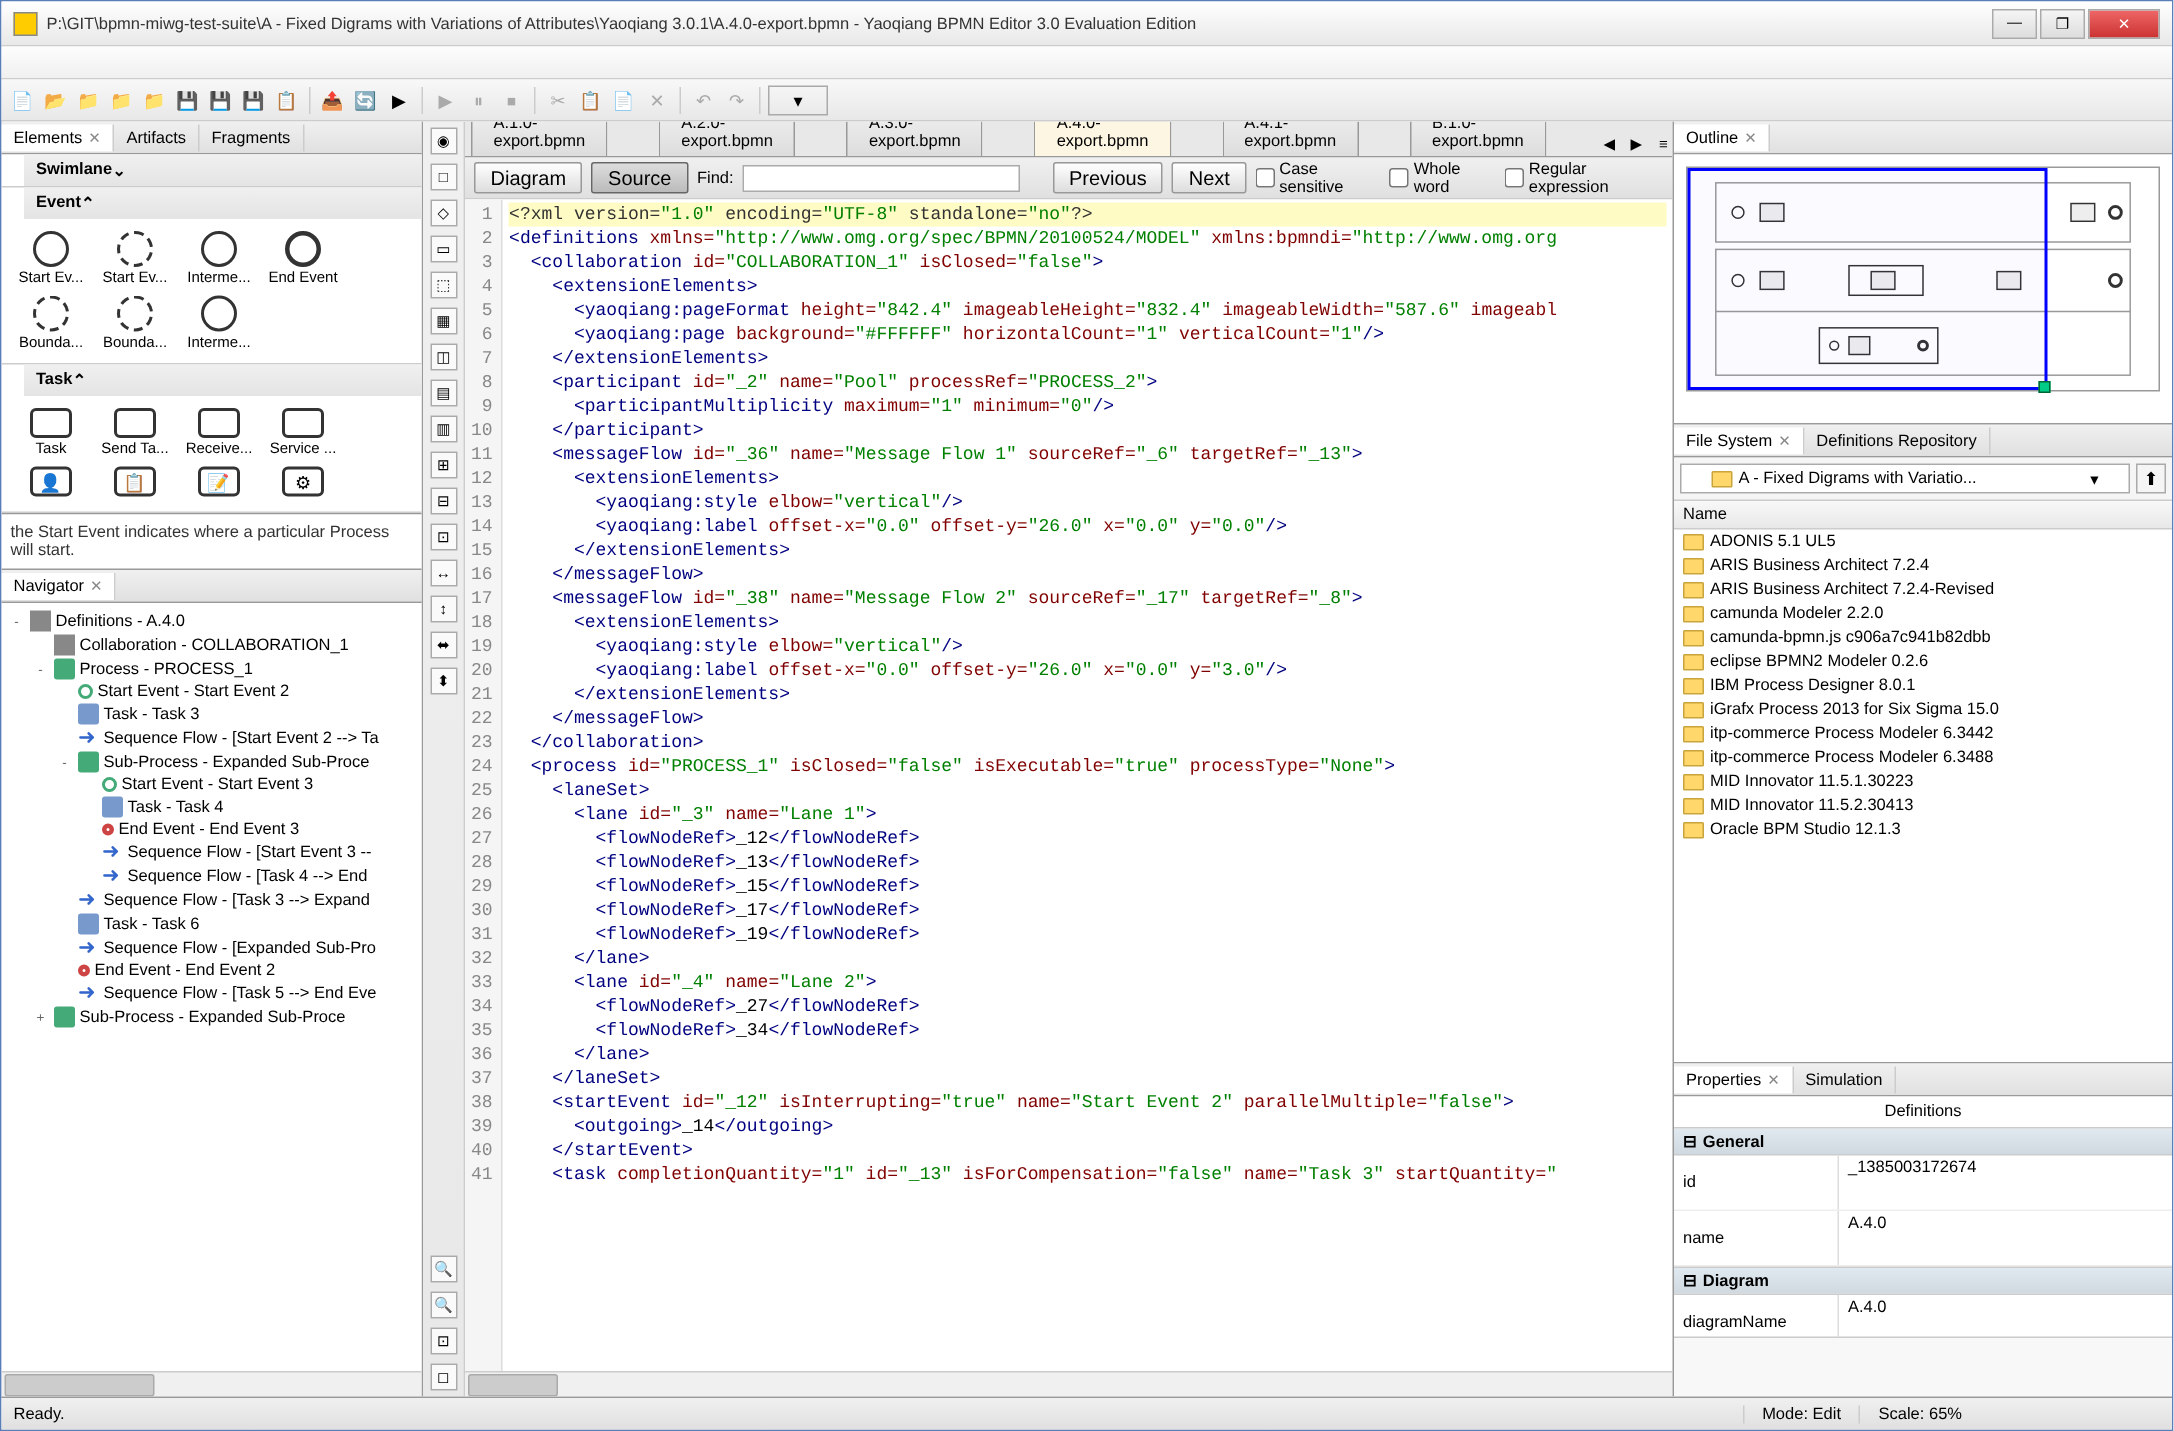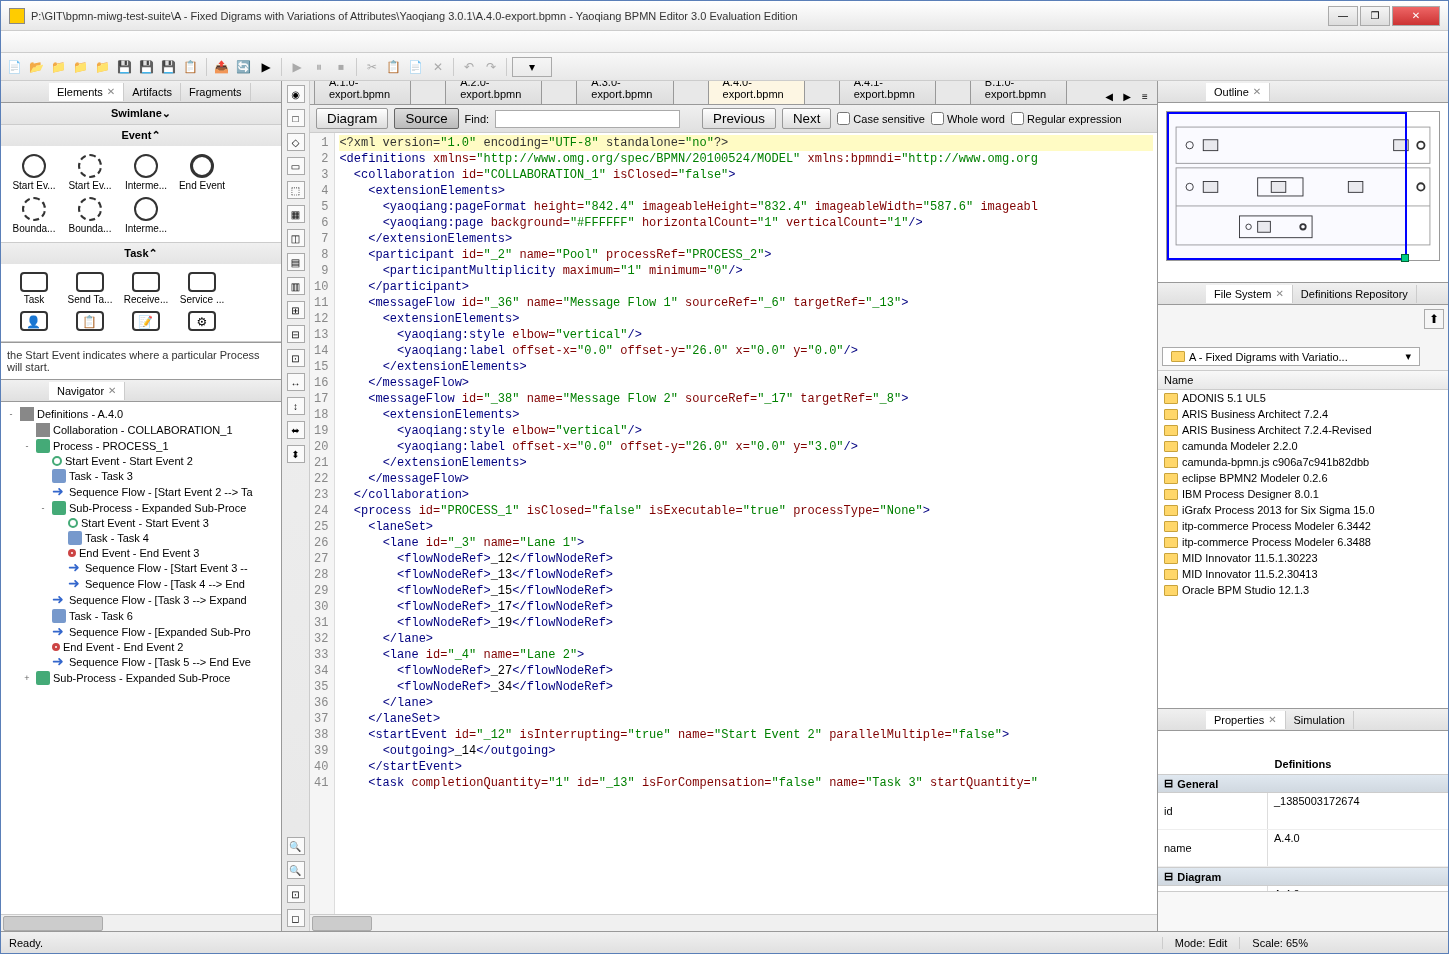"Elements" .panel-tab.active { margin-left: 48px -> none }
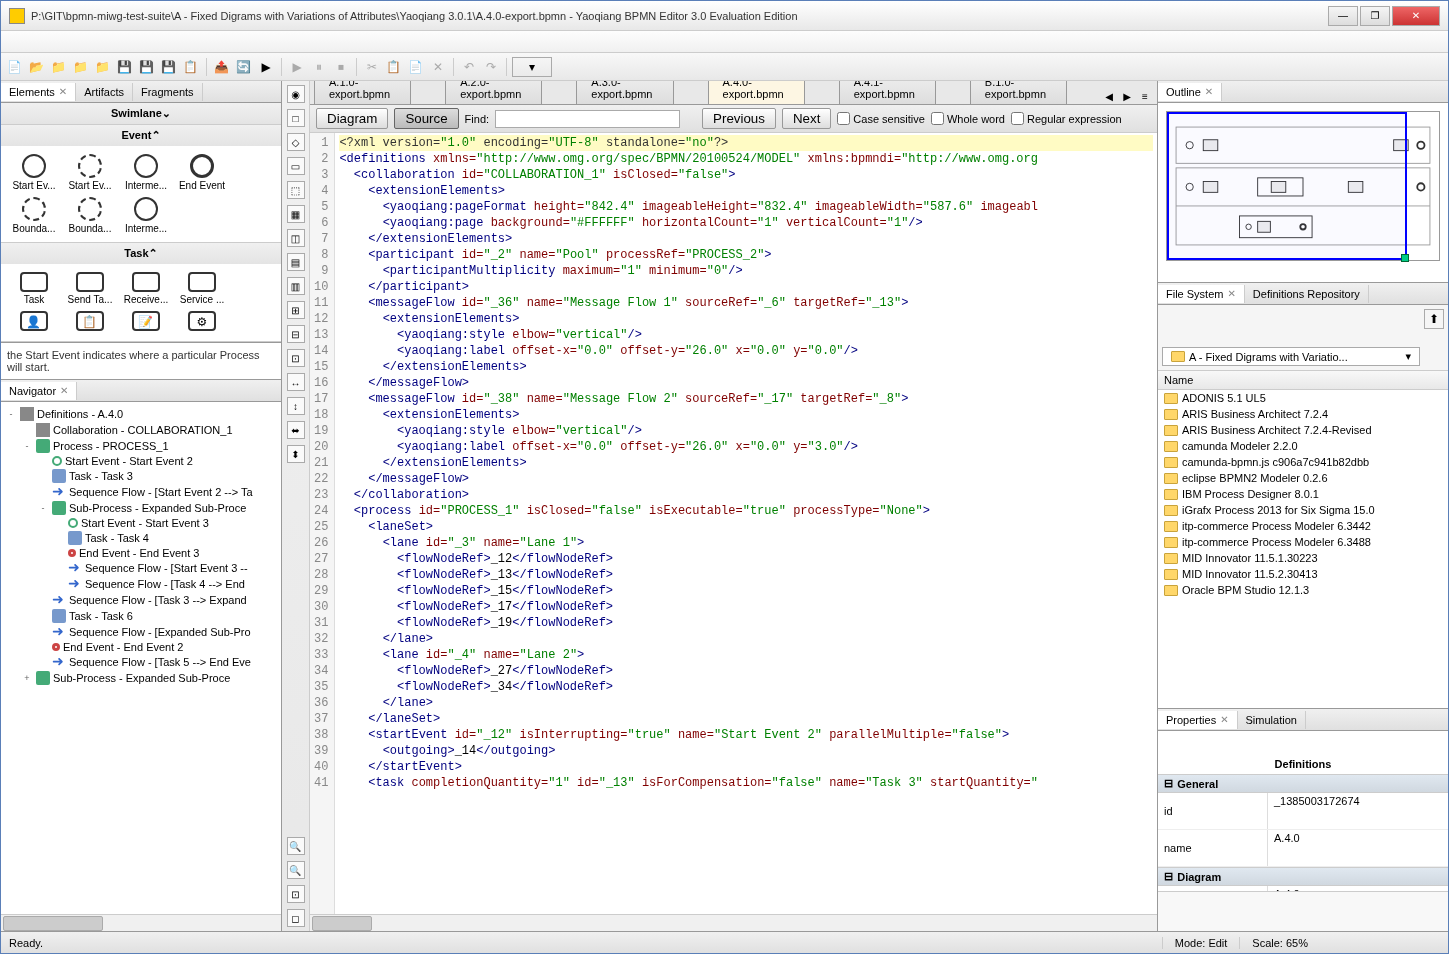"Outline" .right-col { width: 291px -> 333px }
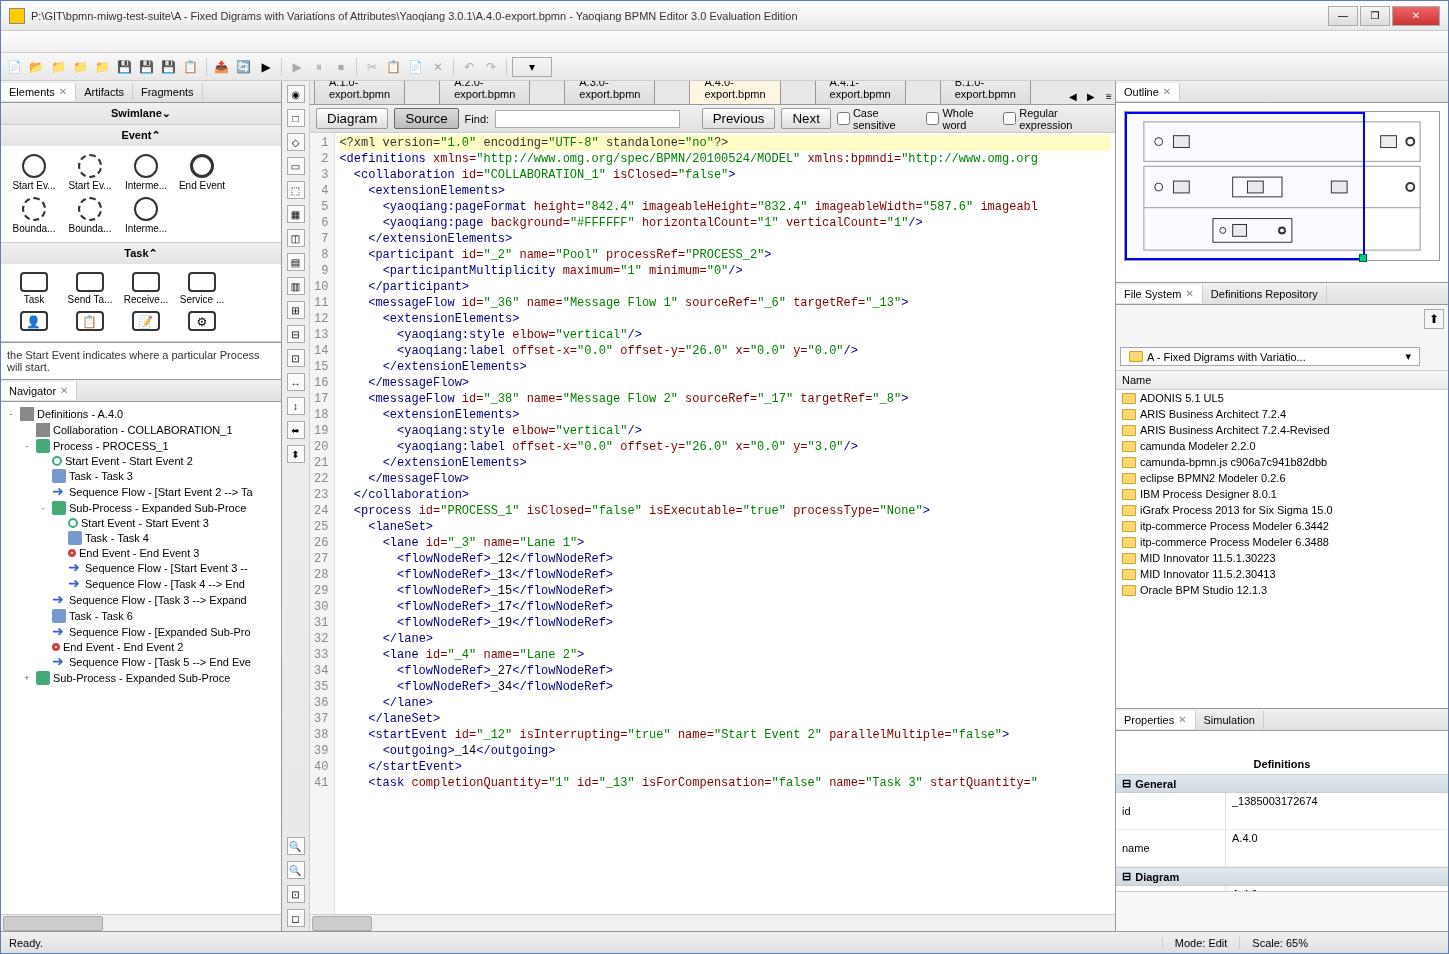"Swimlane" .pal-header { justify-content: center -> flex-start; margin-left: none -> 15px }
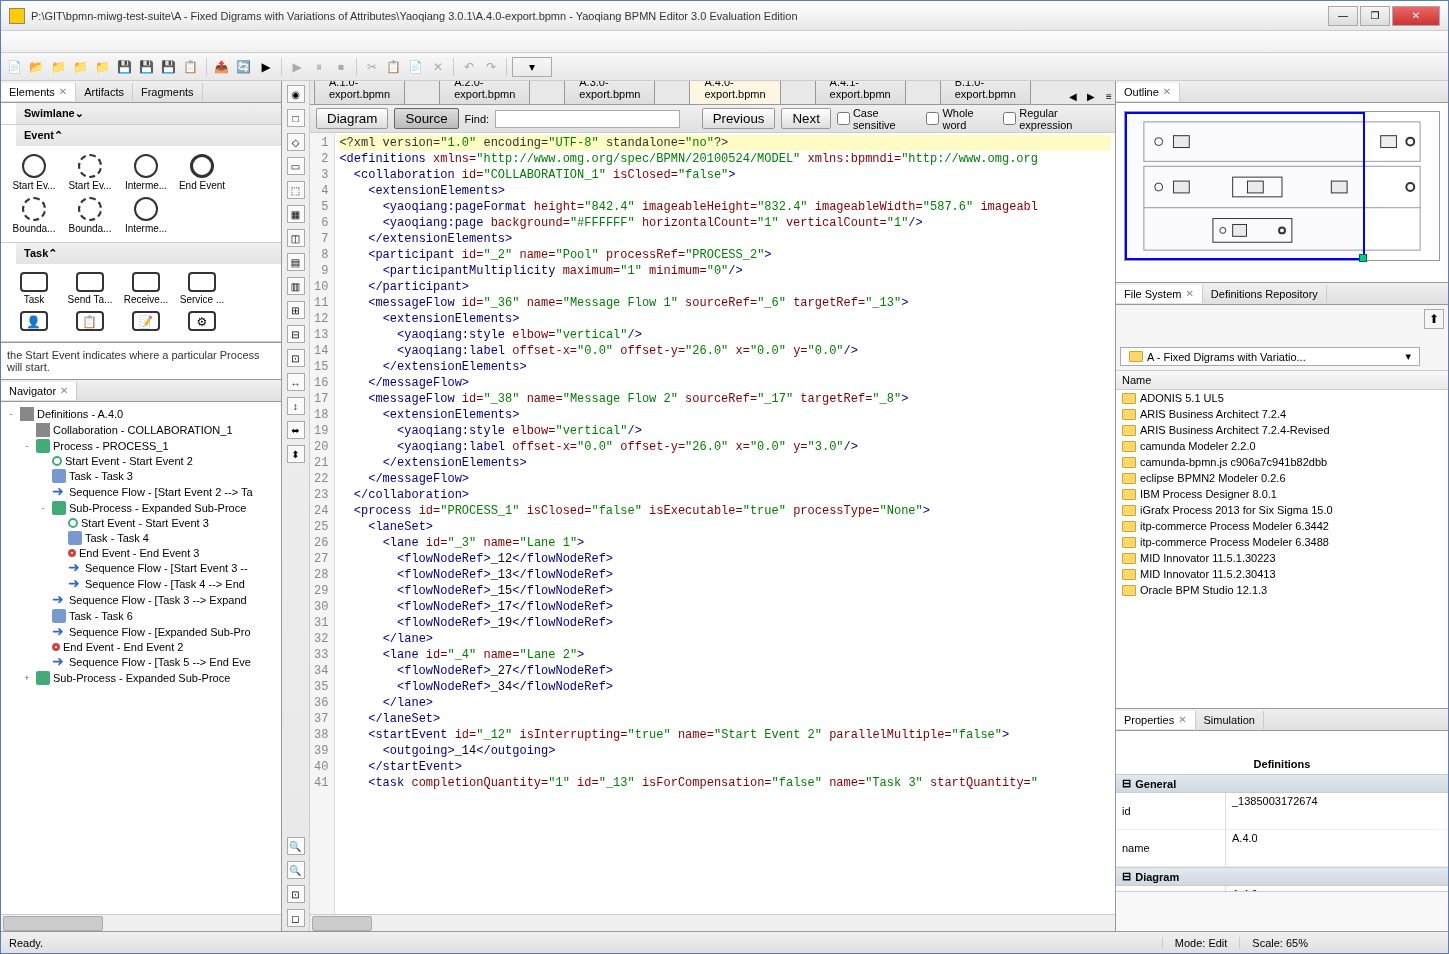"A - Fixed Digrams with" .fs-combo { margin-top: 38px -> none; padding: 2px 8px -> 2px 20px }
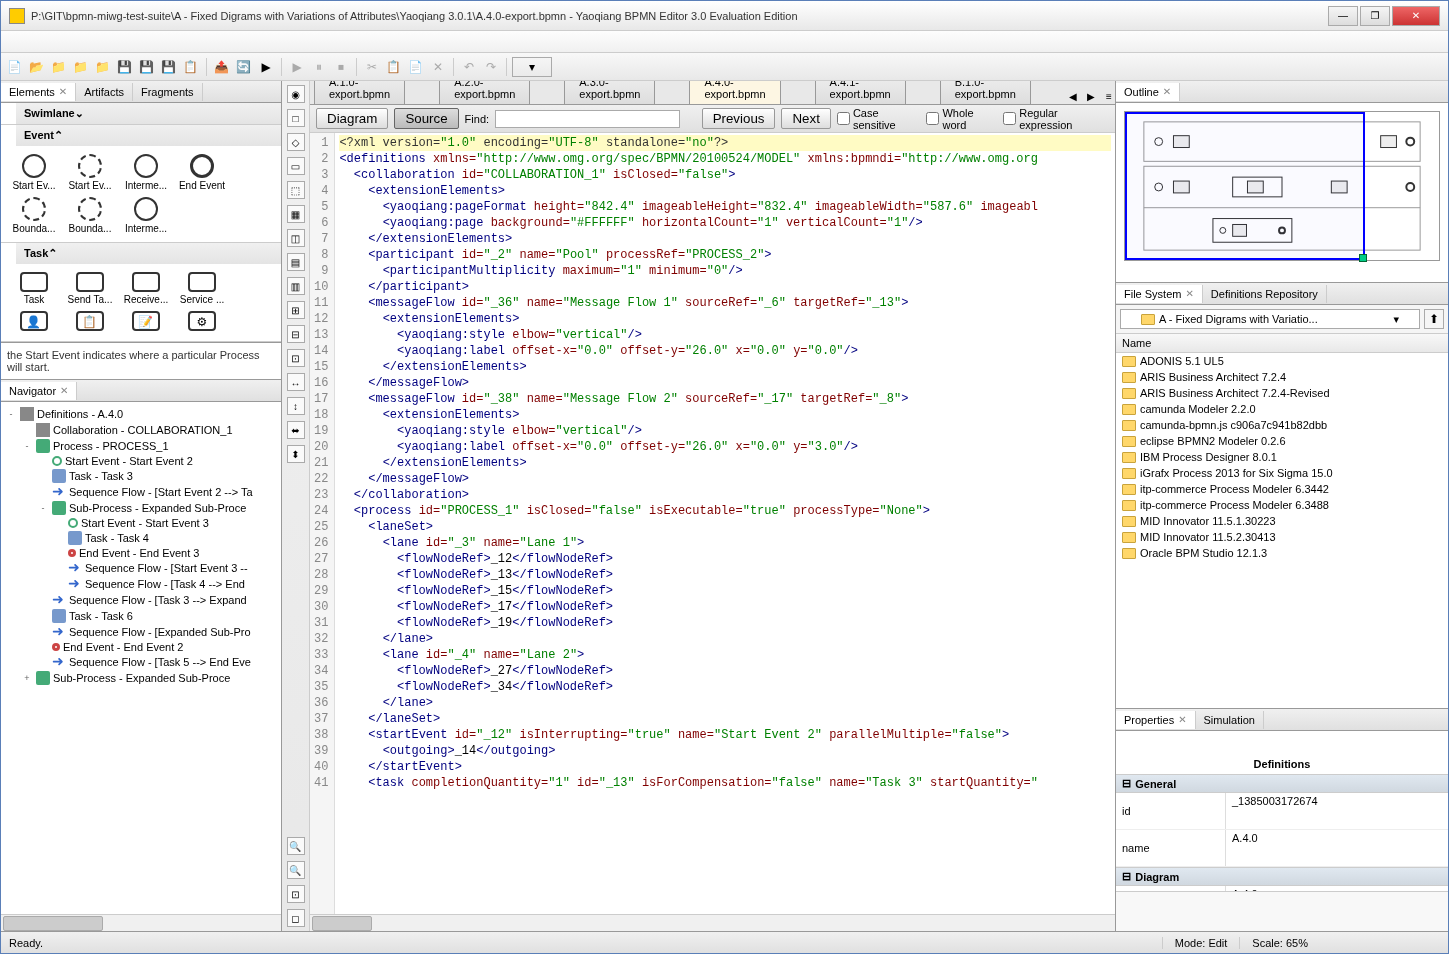"Definitions" .props-title { font-weight: bold -> normal; margin-top: 23px -> none }
